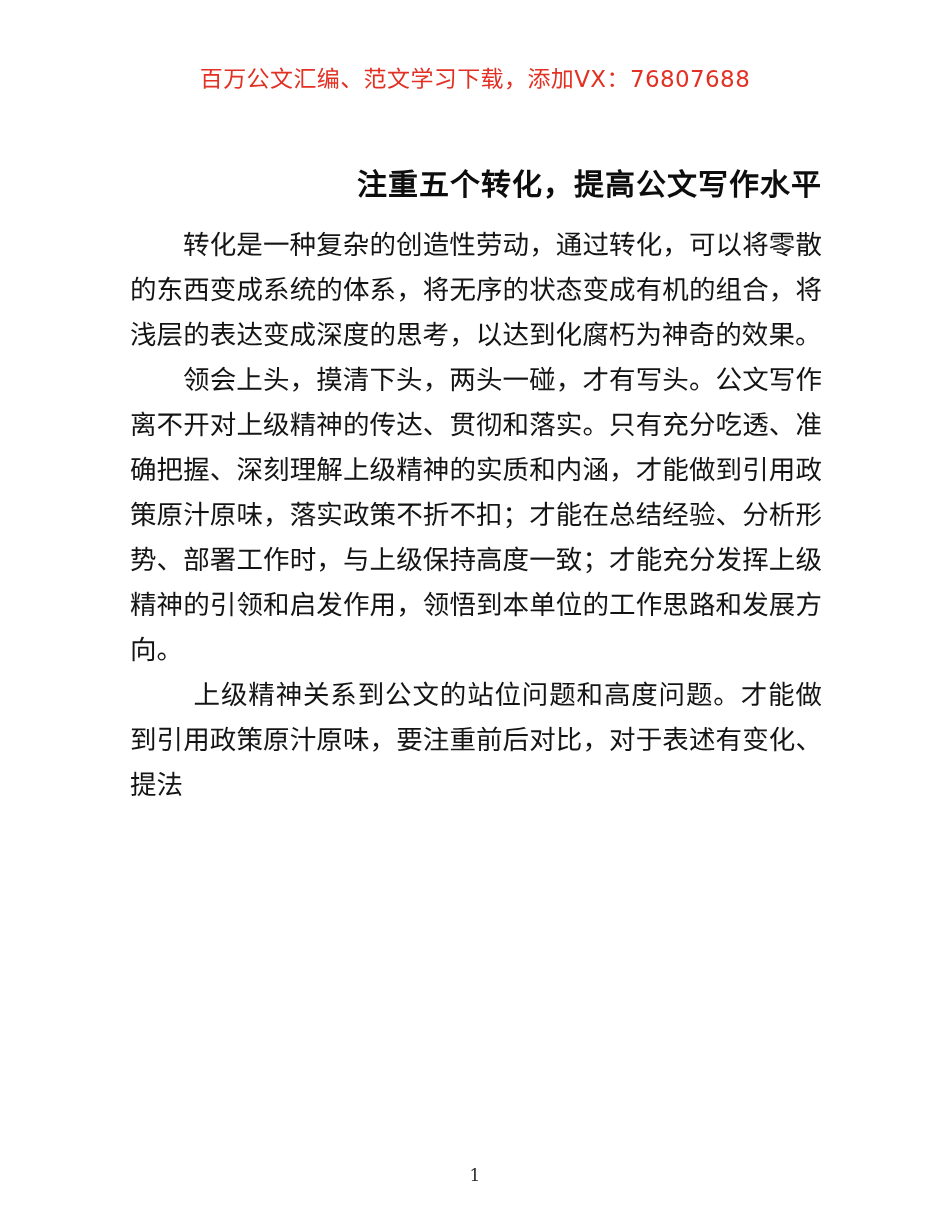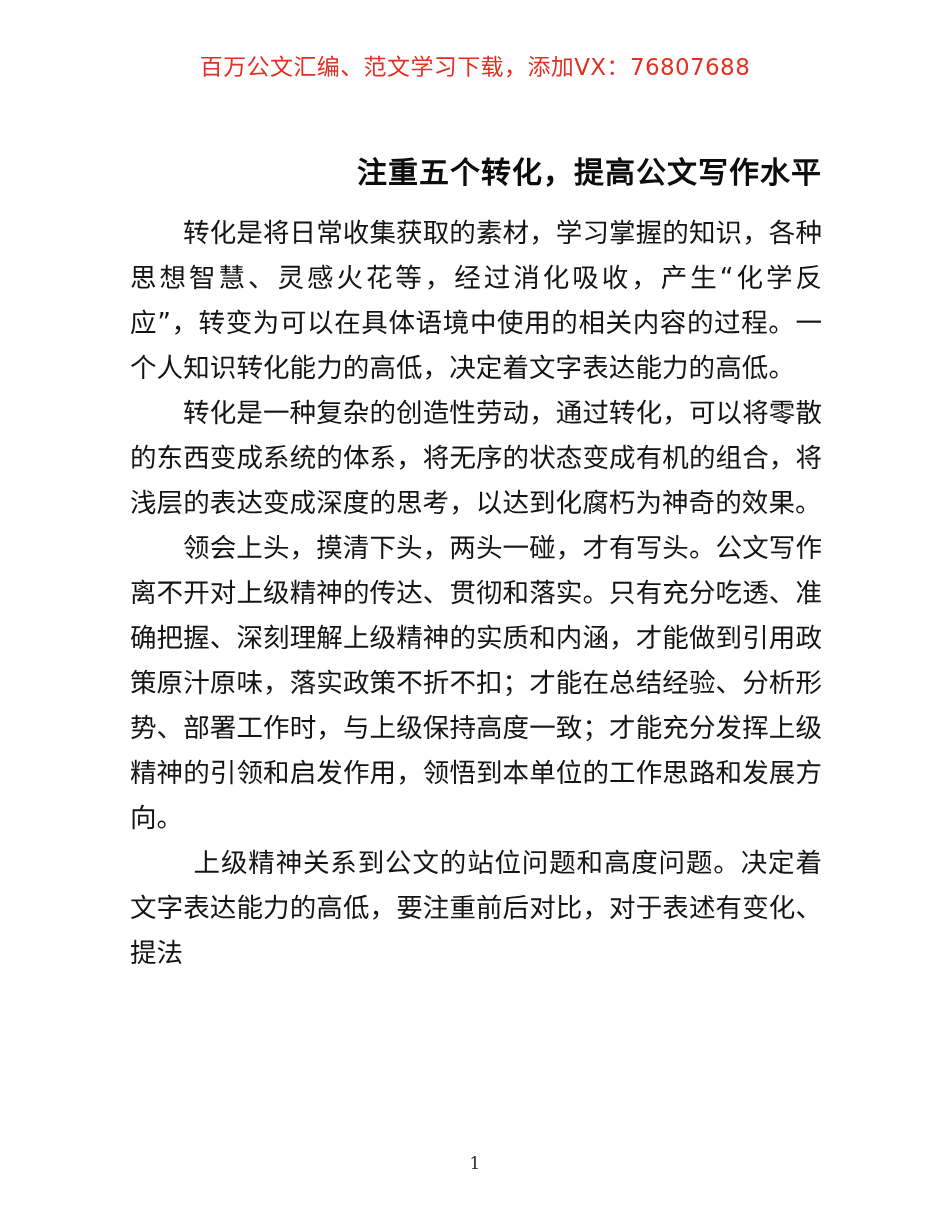"百万公文汇编、范文学习下载，添加VX：76807688" .page { margin: 0 auto -> 12px auto }
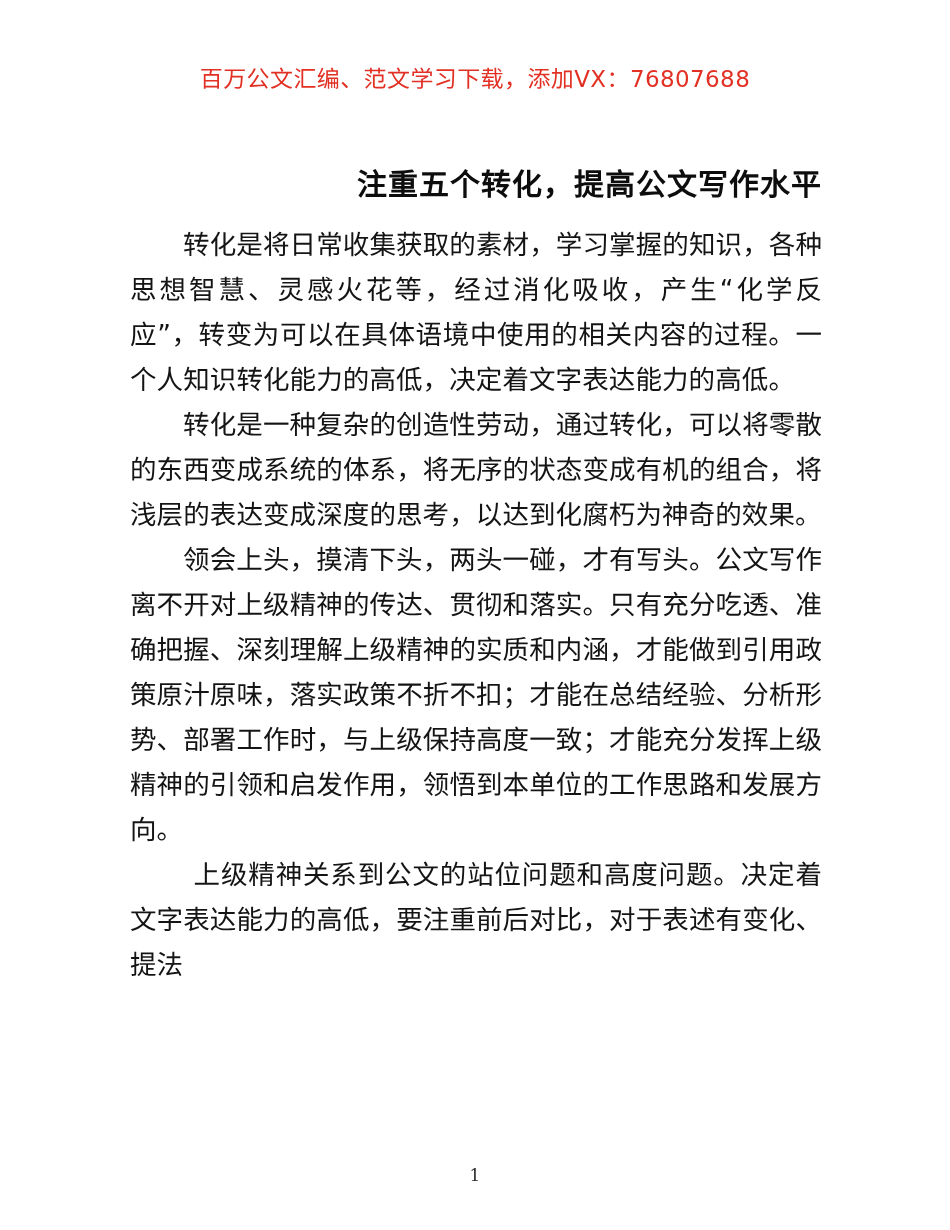"转化是将日常收集获取的素材，学习掌握的知识，各种思想智慧、灵感火花等，经过消化吸" p.para { html: <p>转化是将日常收集获取的素材，学习掌握的知识，各种思想智慧、灵感火花等，经过消化吸收，产生“化学反应”，转变为可以在具体语境中使用的相关内容的过程。一个人知识转化能力的高低，决定着文字表达能力的高低。</p> -> none }
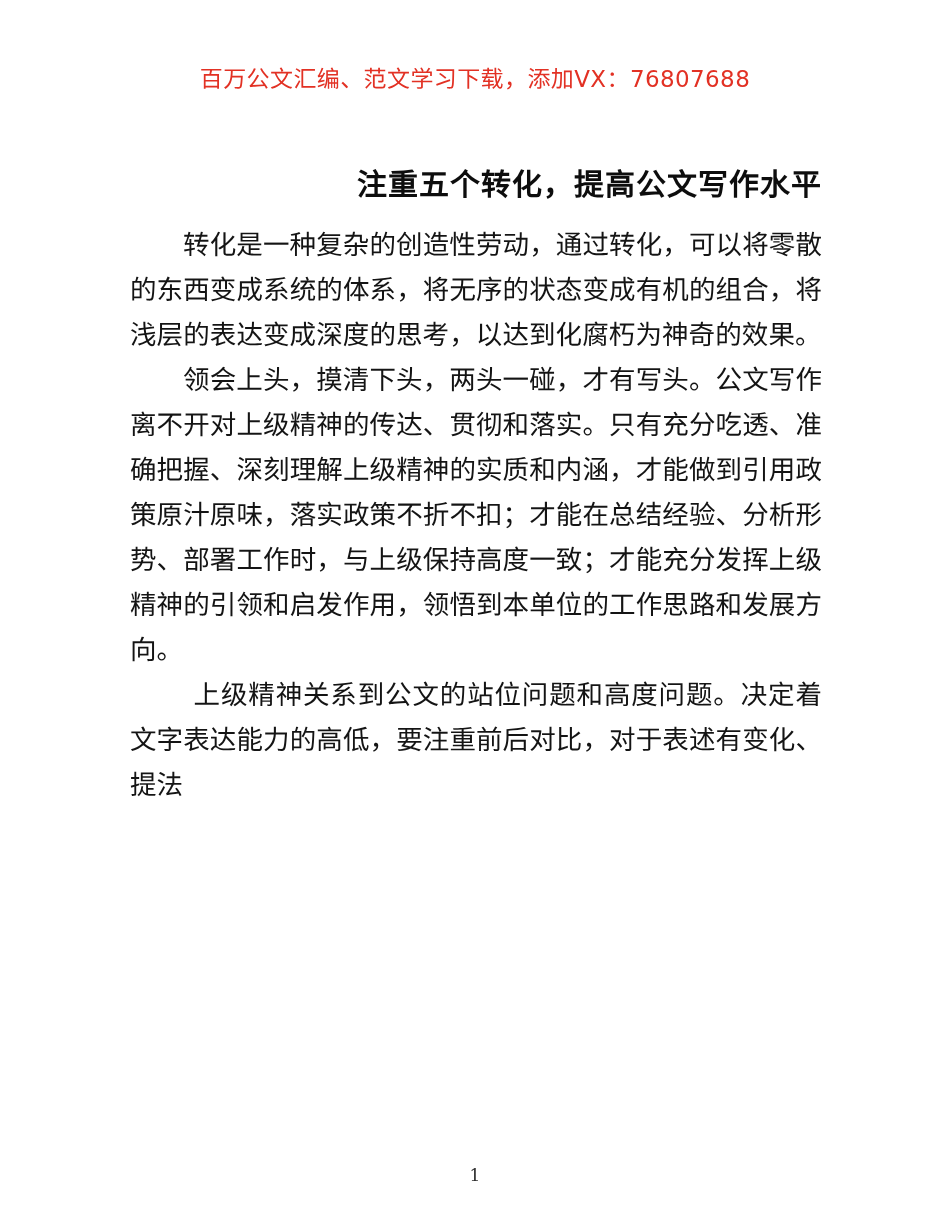"上级精神关系到公文的站位问题和高度问题。决定着文字表达能力的高低，要注重前后对比" p.para { text: 决定着文字表达能力的高低 -> 才能做到引用政策原汁原味 }
